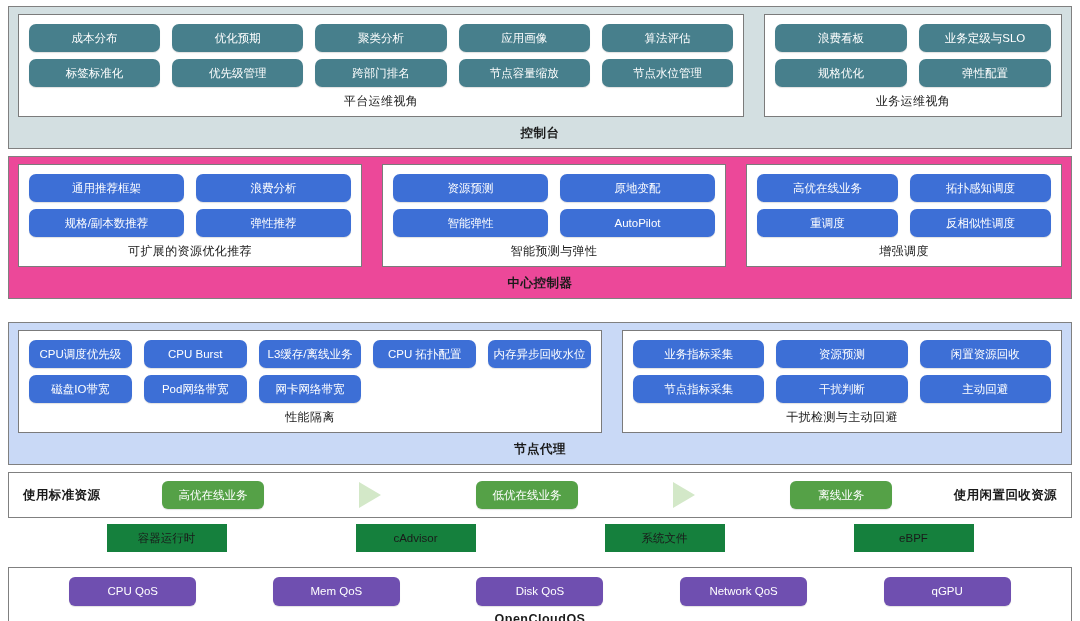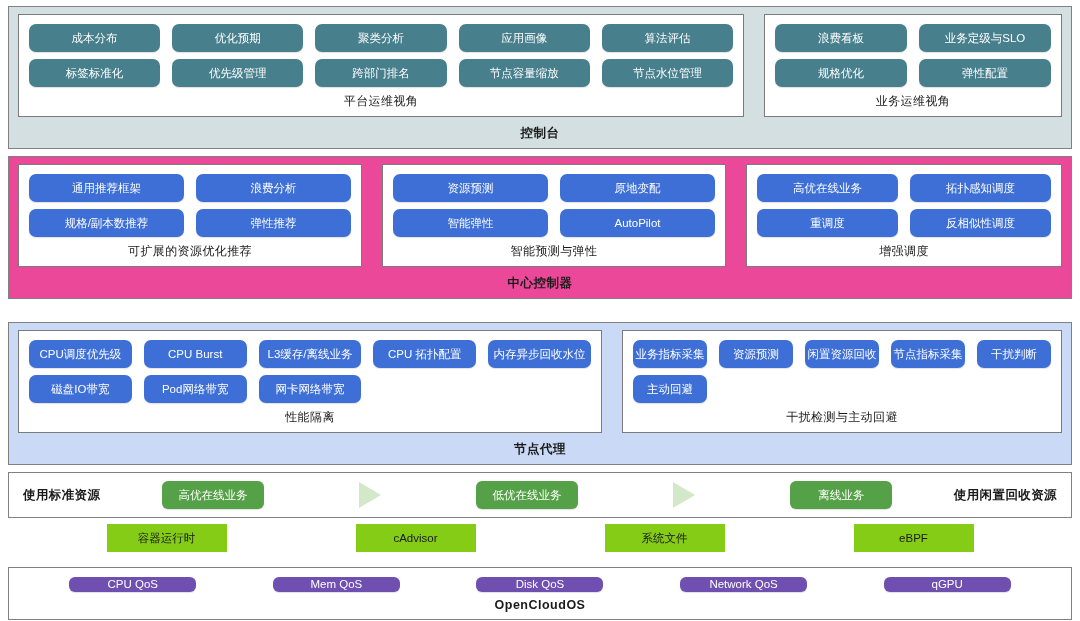"业务指标采集" #grp-interf .group-grid { grid-template-columns: repeat(5, 1fr) -> repeat(3, 1fr) }
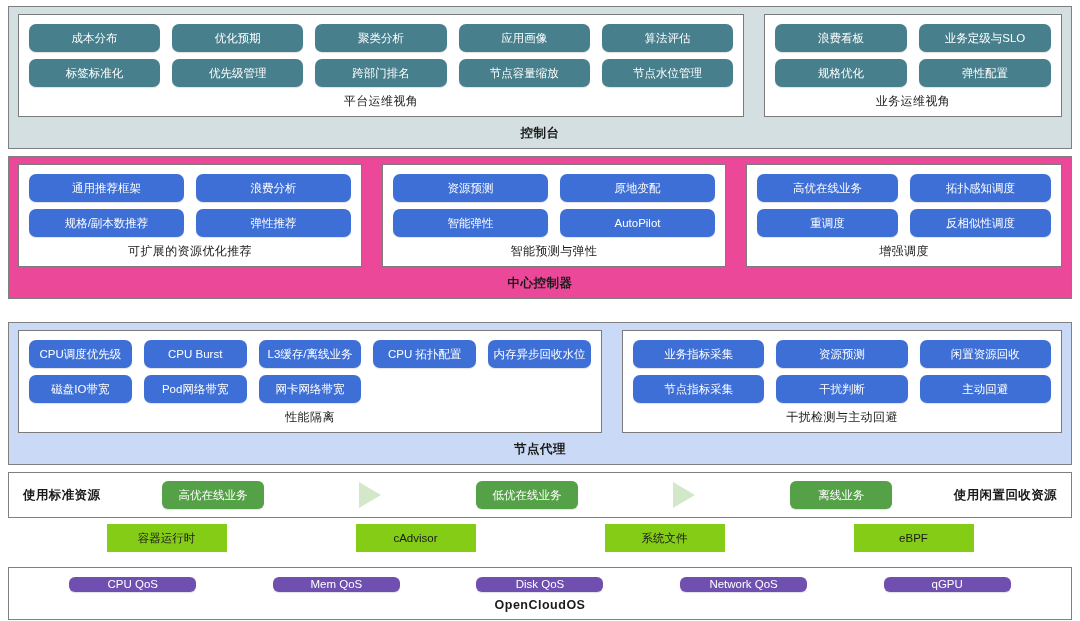"容器运行时" .chip.yellow { background: #84cc16 -> #15803d }
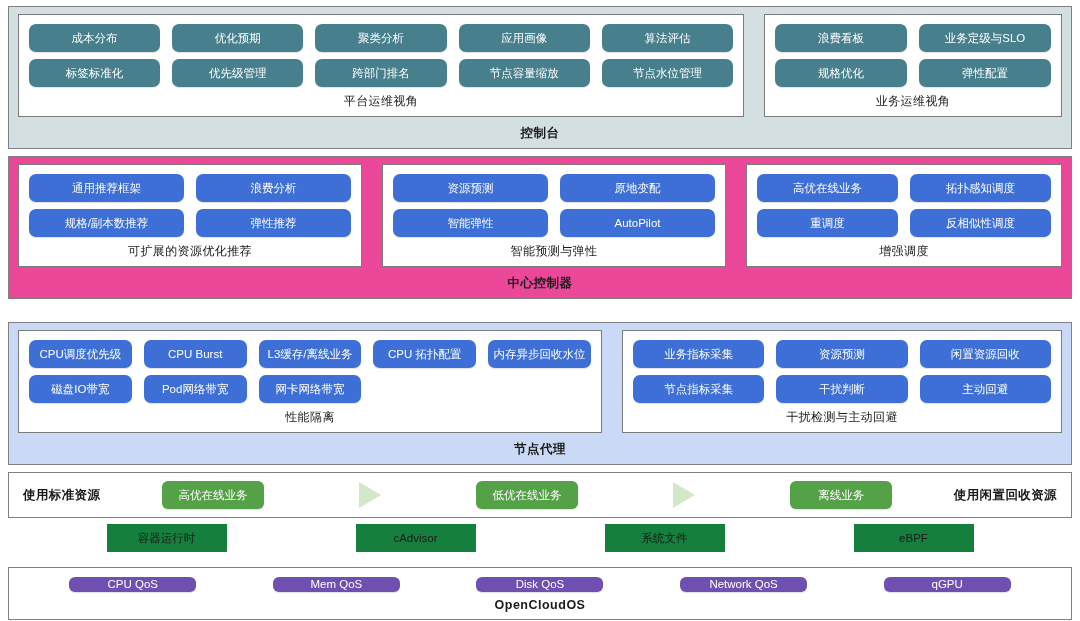"CPU QoS" .os-chip { height: 15px -> 29px }
